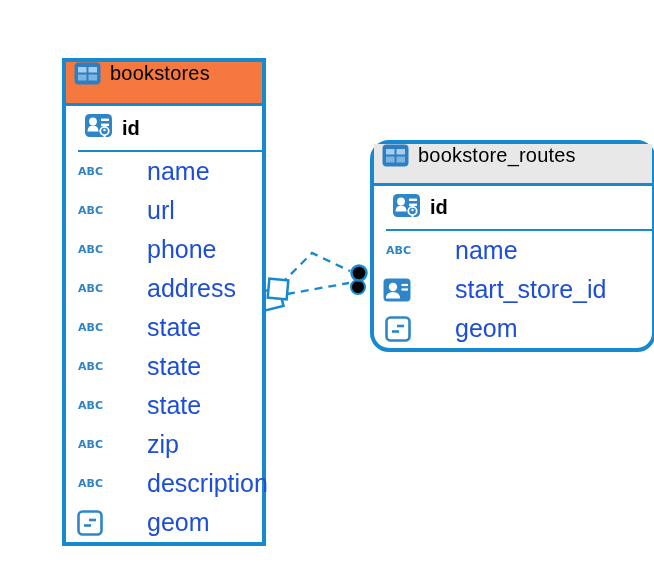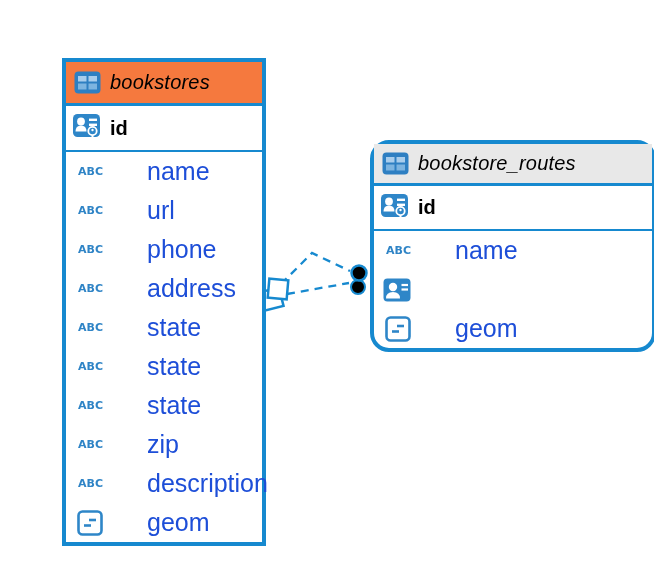"bookstores" .table-header { align-items: center -> flex-start; font-style: italic -> none; padding: 16px 8px -> 0 8px }
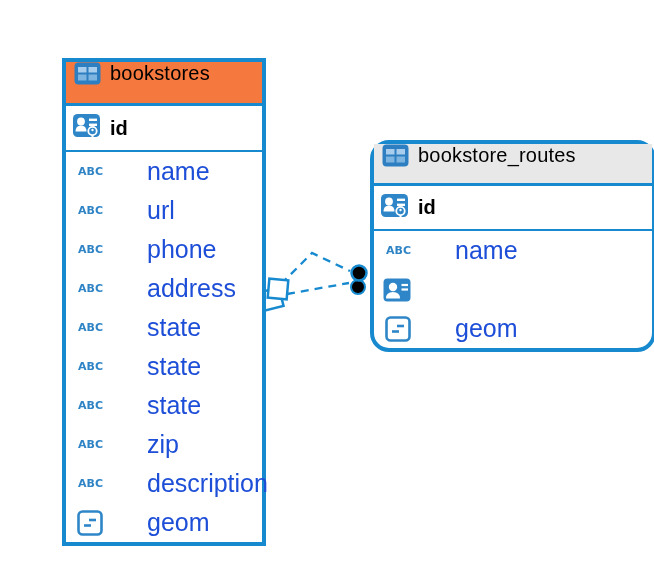"id" .pk-row { margin-left: none -> 12px }
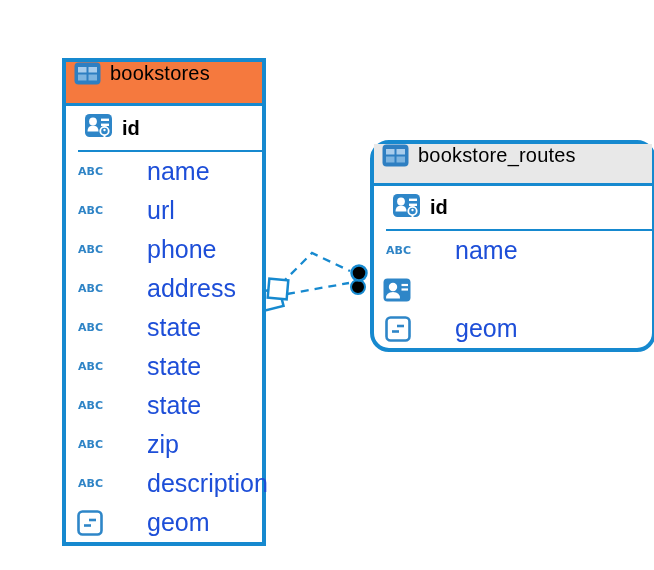"start_store_id" span.col-label { html: none -> <span>start_store_id</span> }
